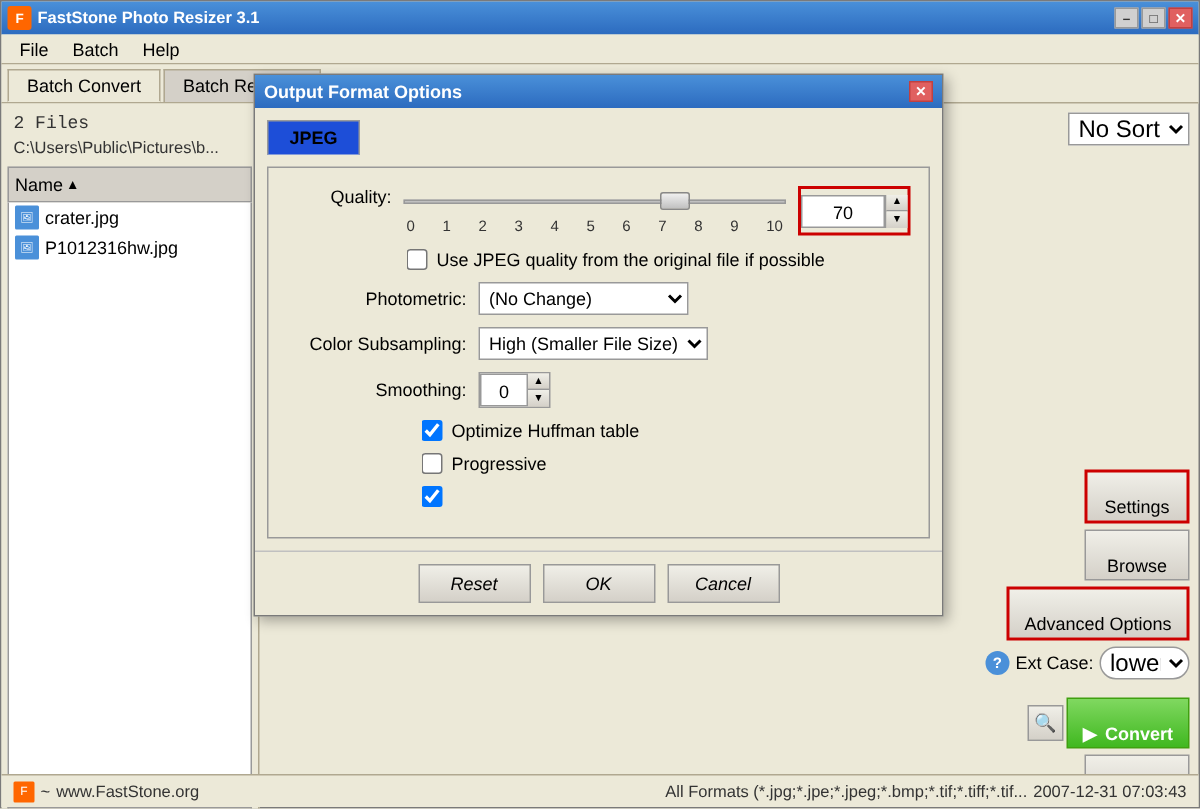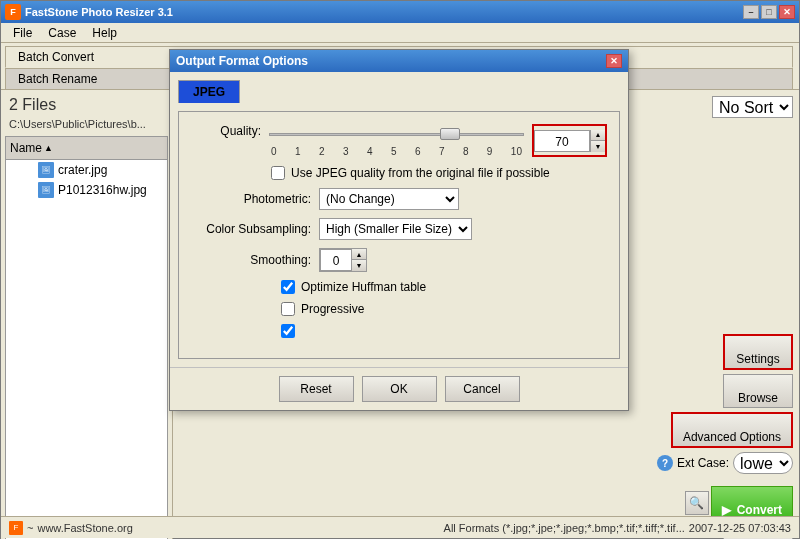"Case" span.menu-item { text: Case -> Batch }
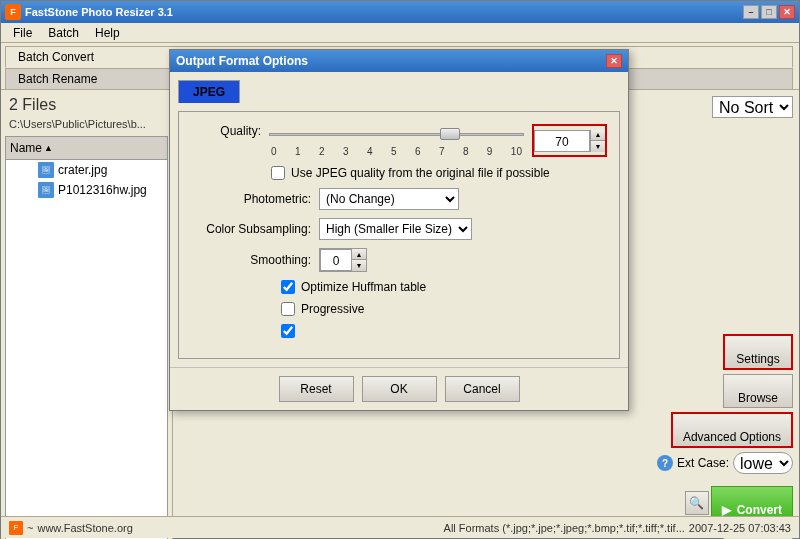"Batch Convert" .tabs-bar { flex-direction: column -> none }
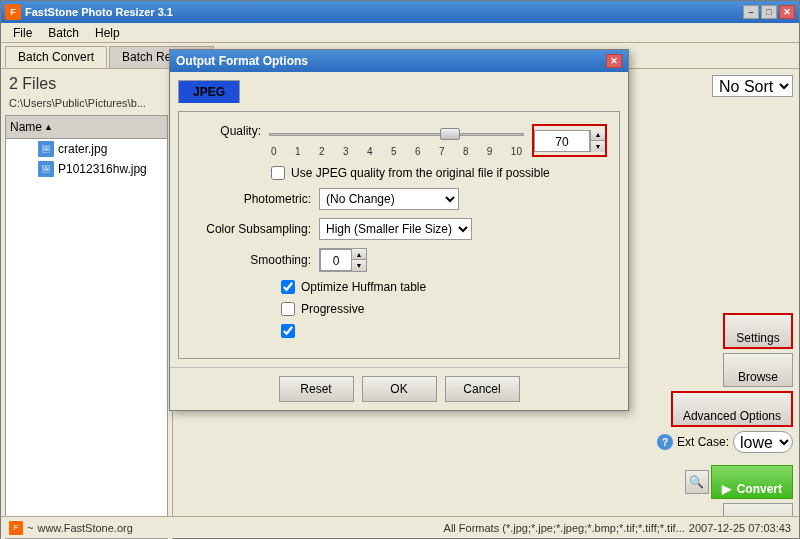"2 Files" .file-count { font-family: none -> Liberation Mono, monospace; font-size: 16px -> 12px }
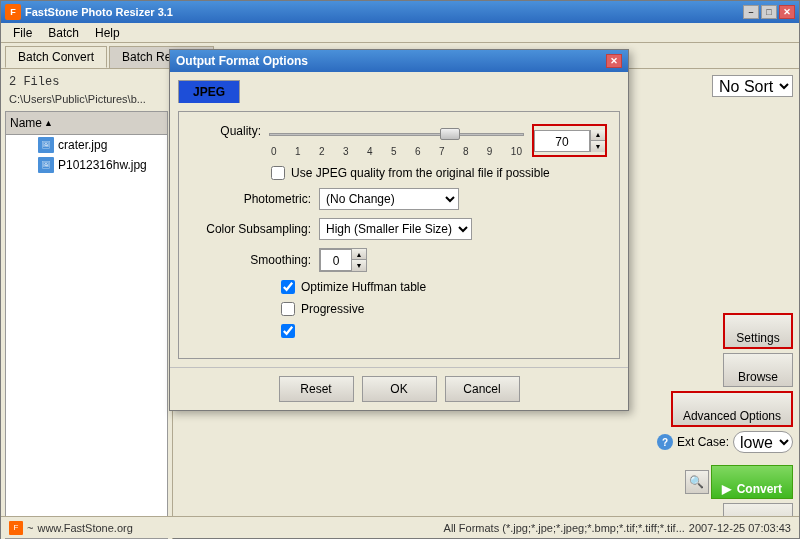"crater.jpg" .file-list { padding-left: 28px -> none }
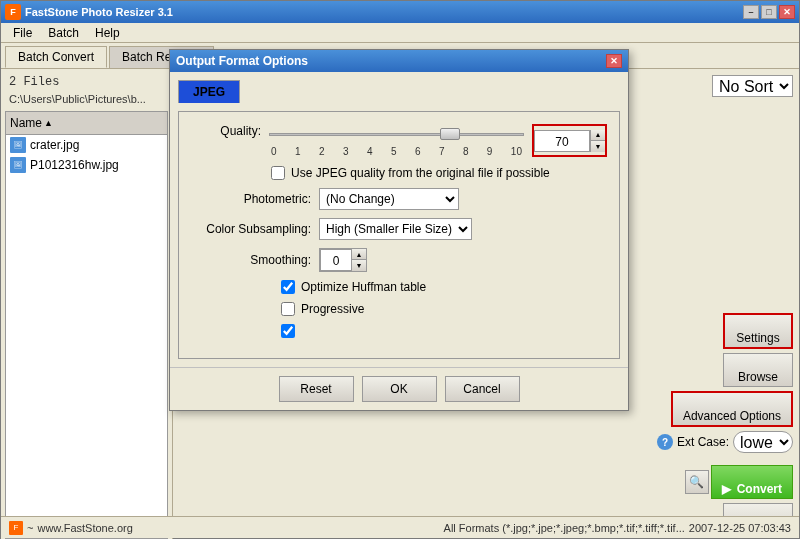"Reset" .dialog-btn { font-style: none -> italic }
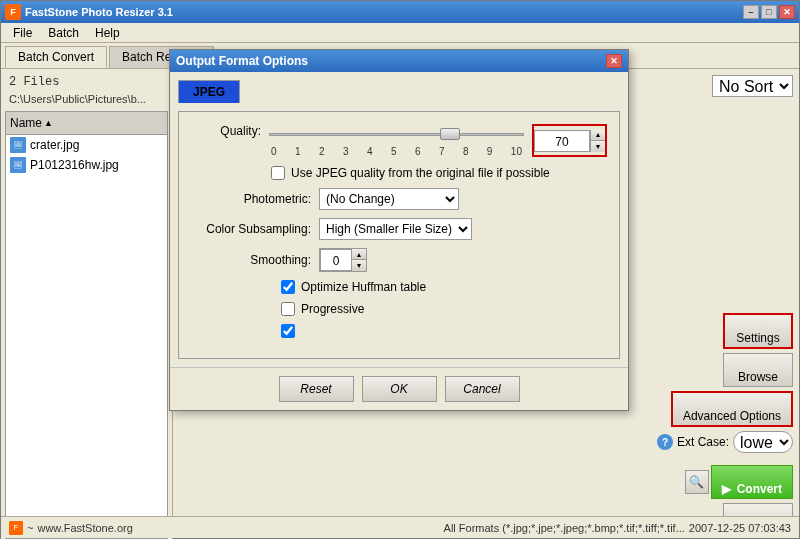"2007-12-25 07:03:43" span { text: 2007-12-25 -> 2007-12-31 }
